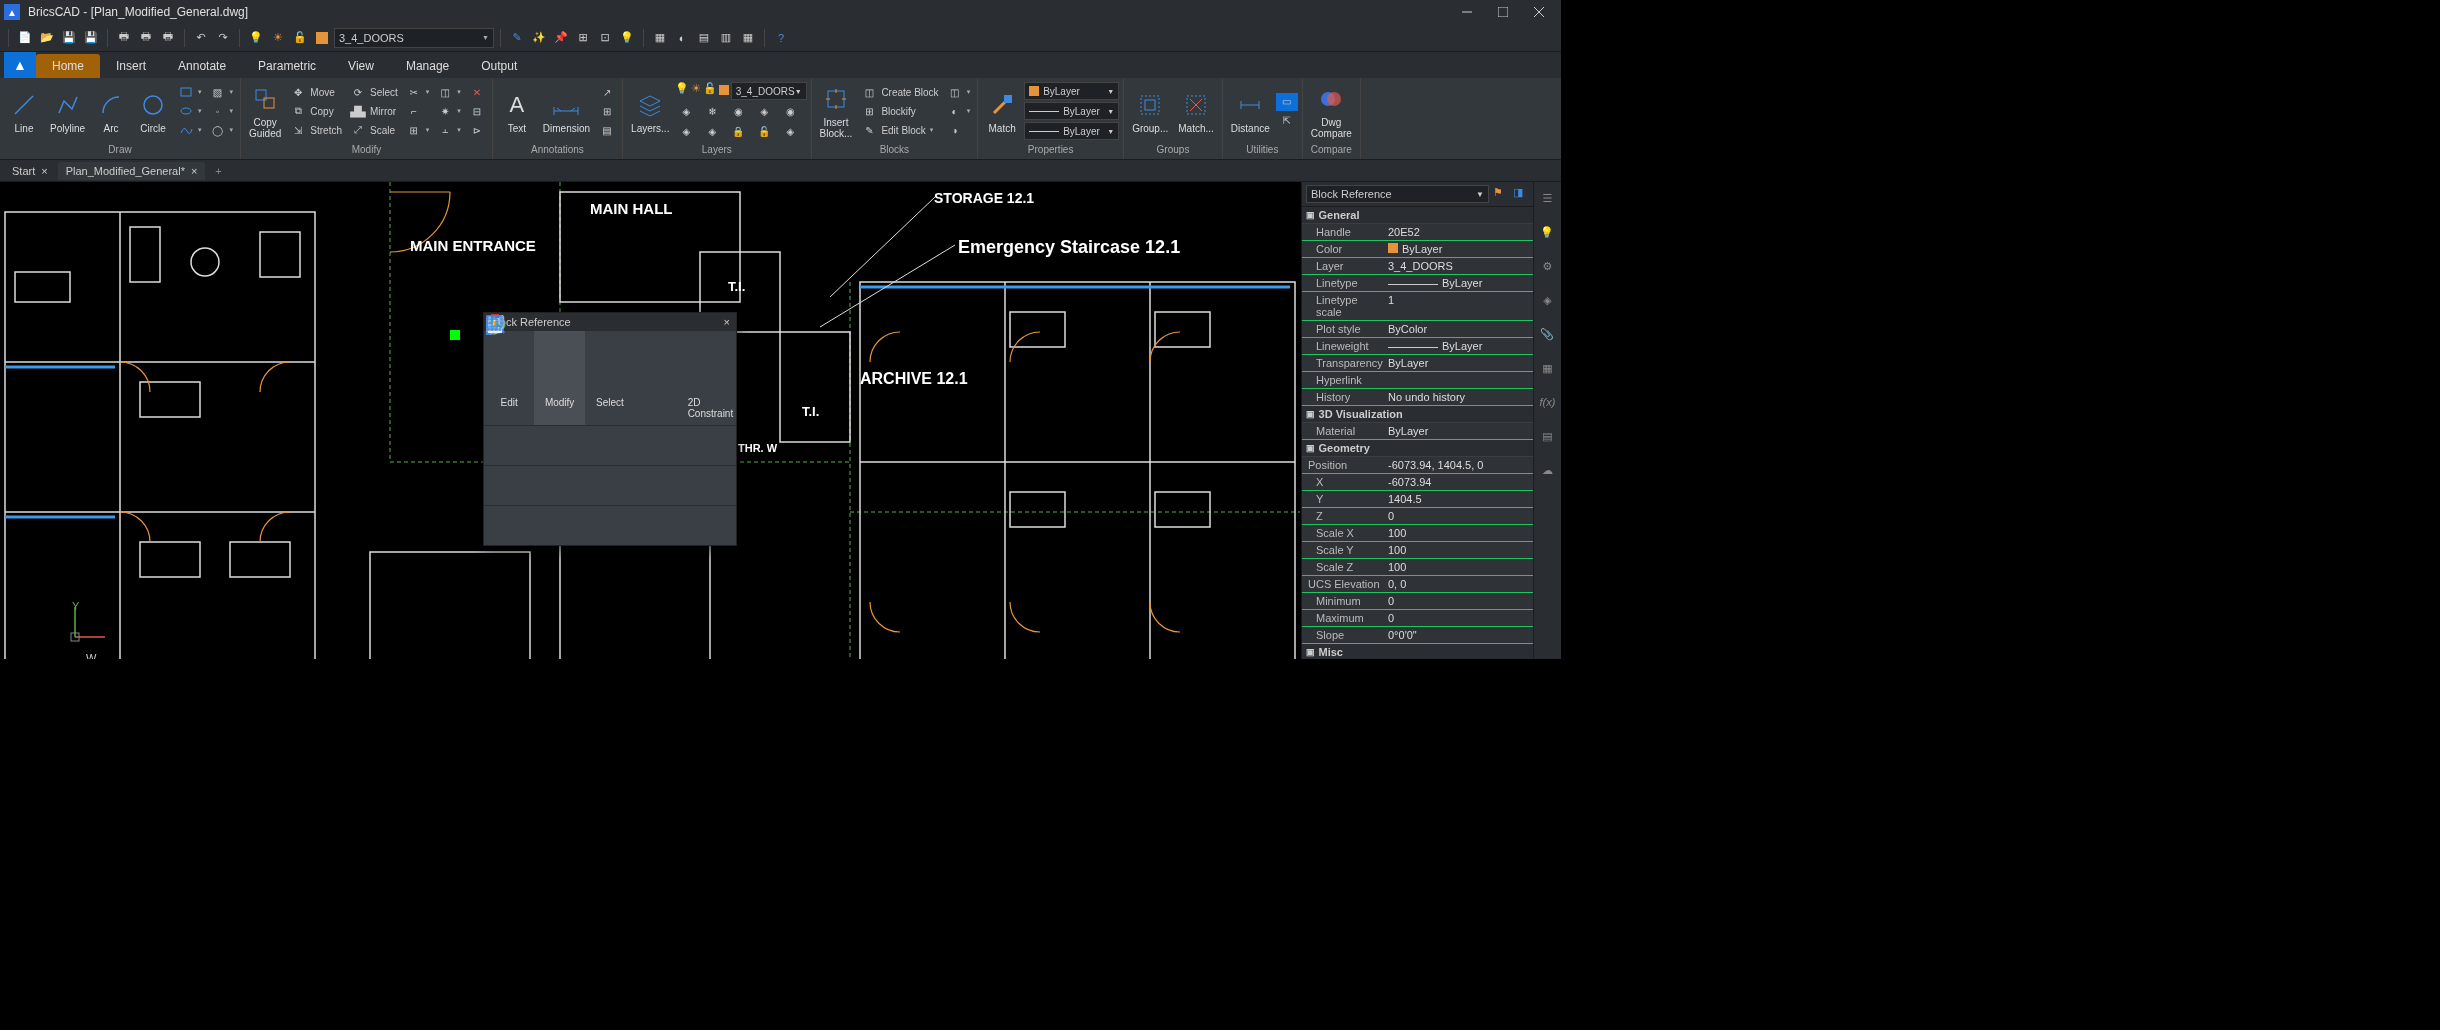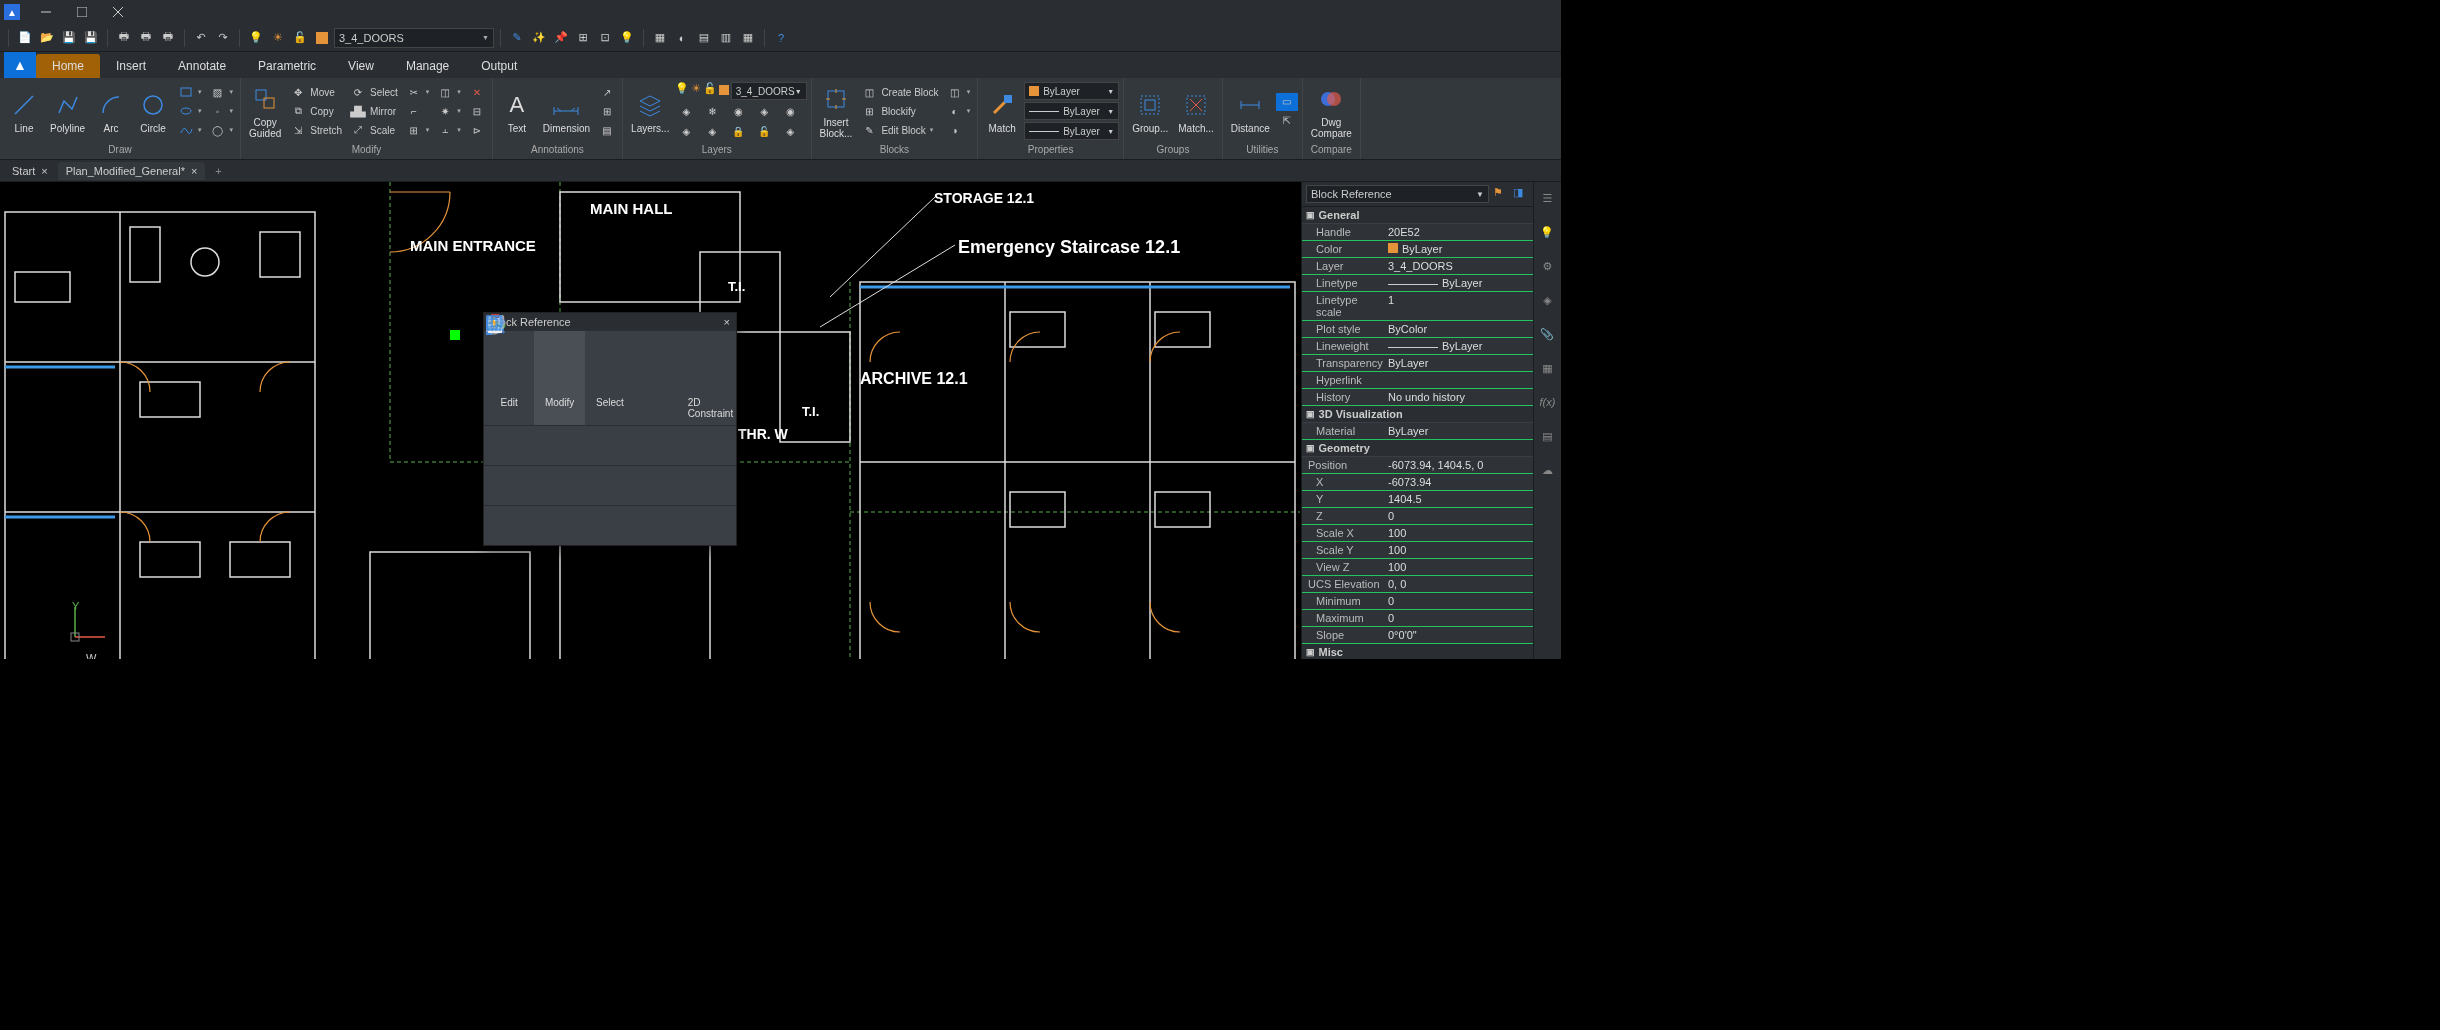"BricsCAD - [Plan_Modified_General.dwg]" div.title { html: none -> <div>BricsCAD - [Plan_Modified_General.dwg]</div> }
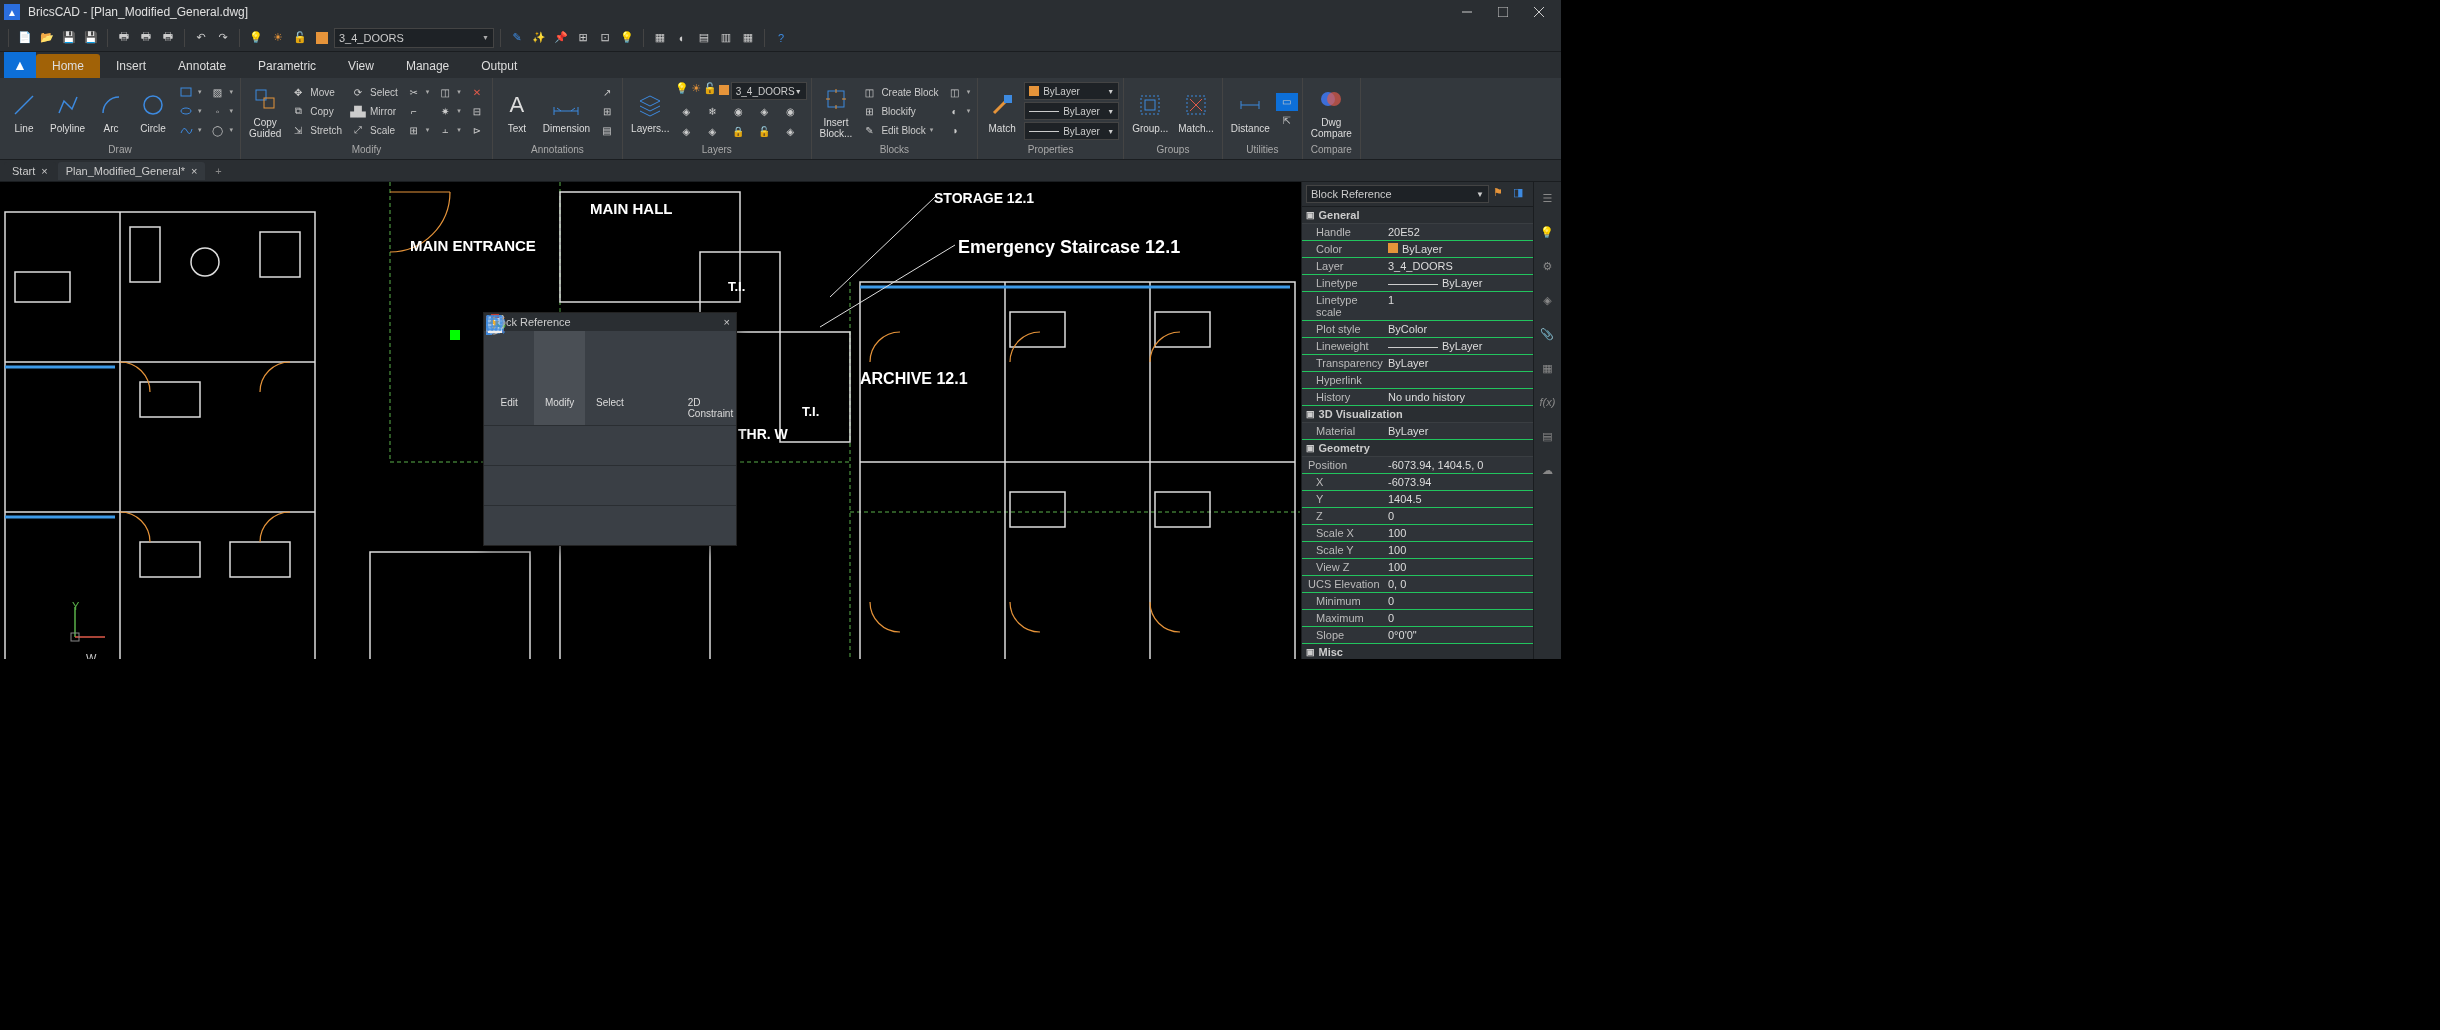"THR. W" div.room-label { font-size: 14px -> 11px; top: 244px -> 260px }
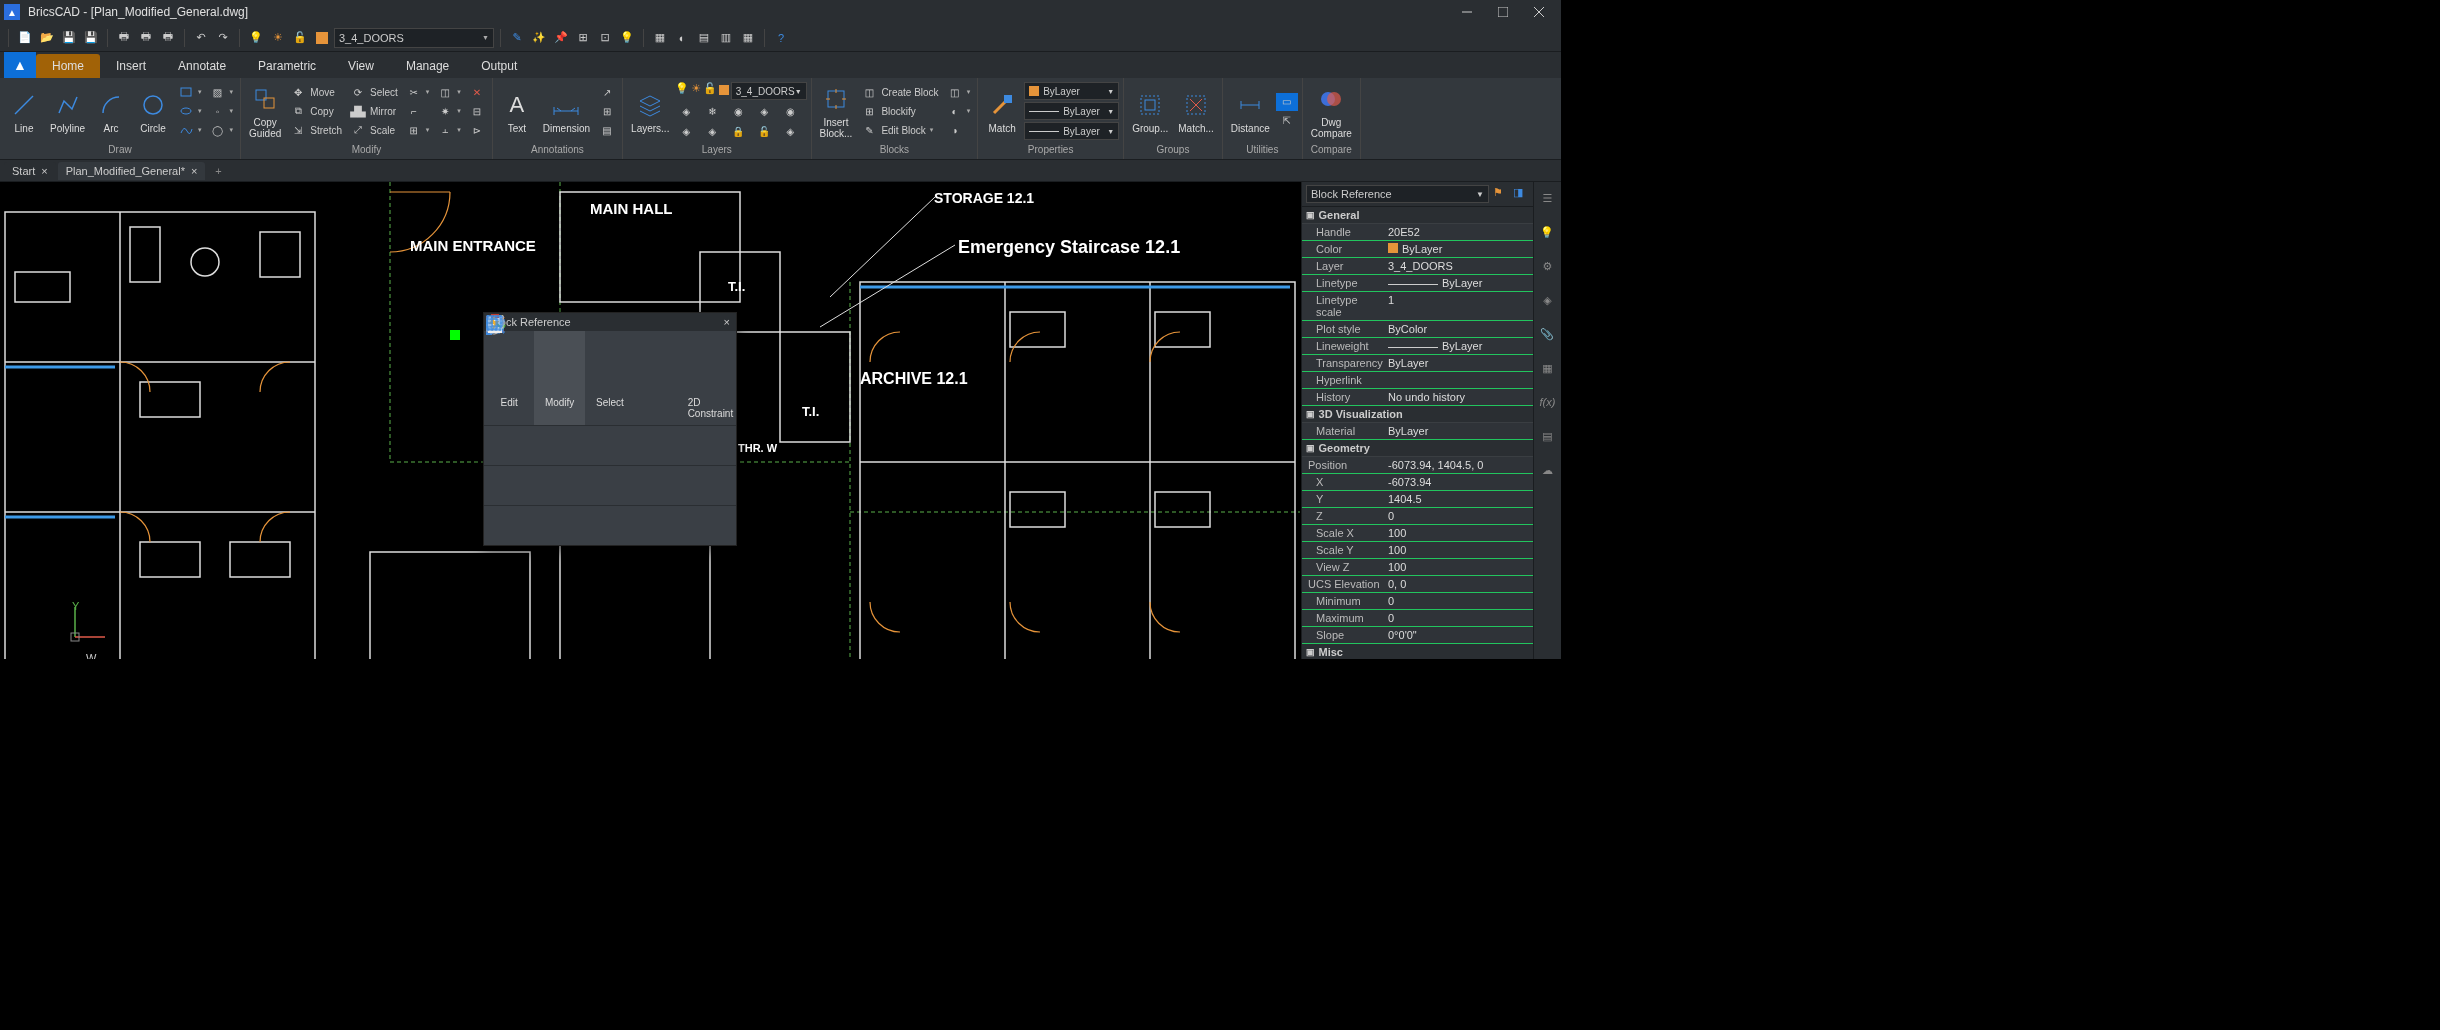"View Z" div.k { text: View -> Scale }
